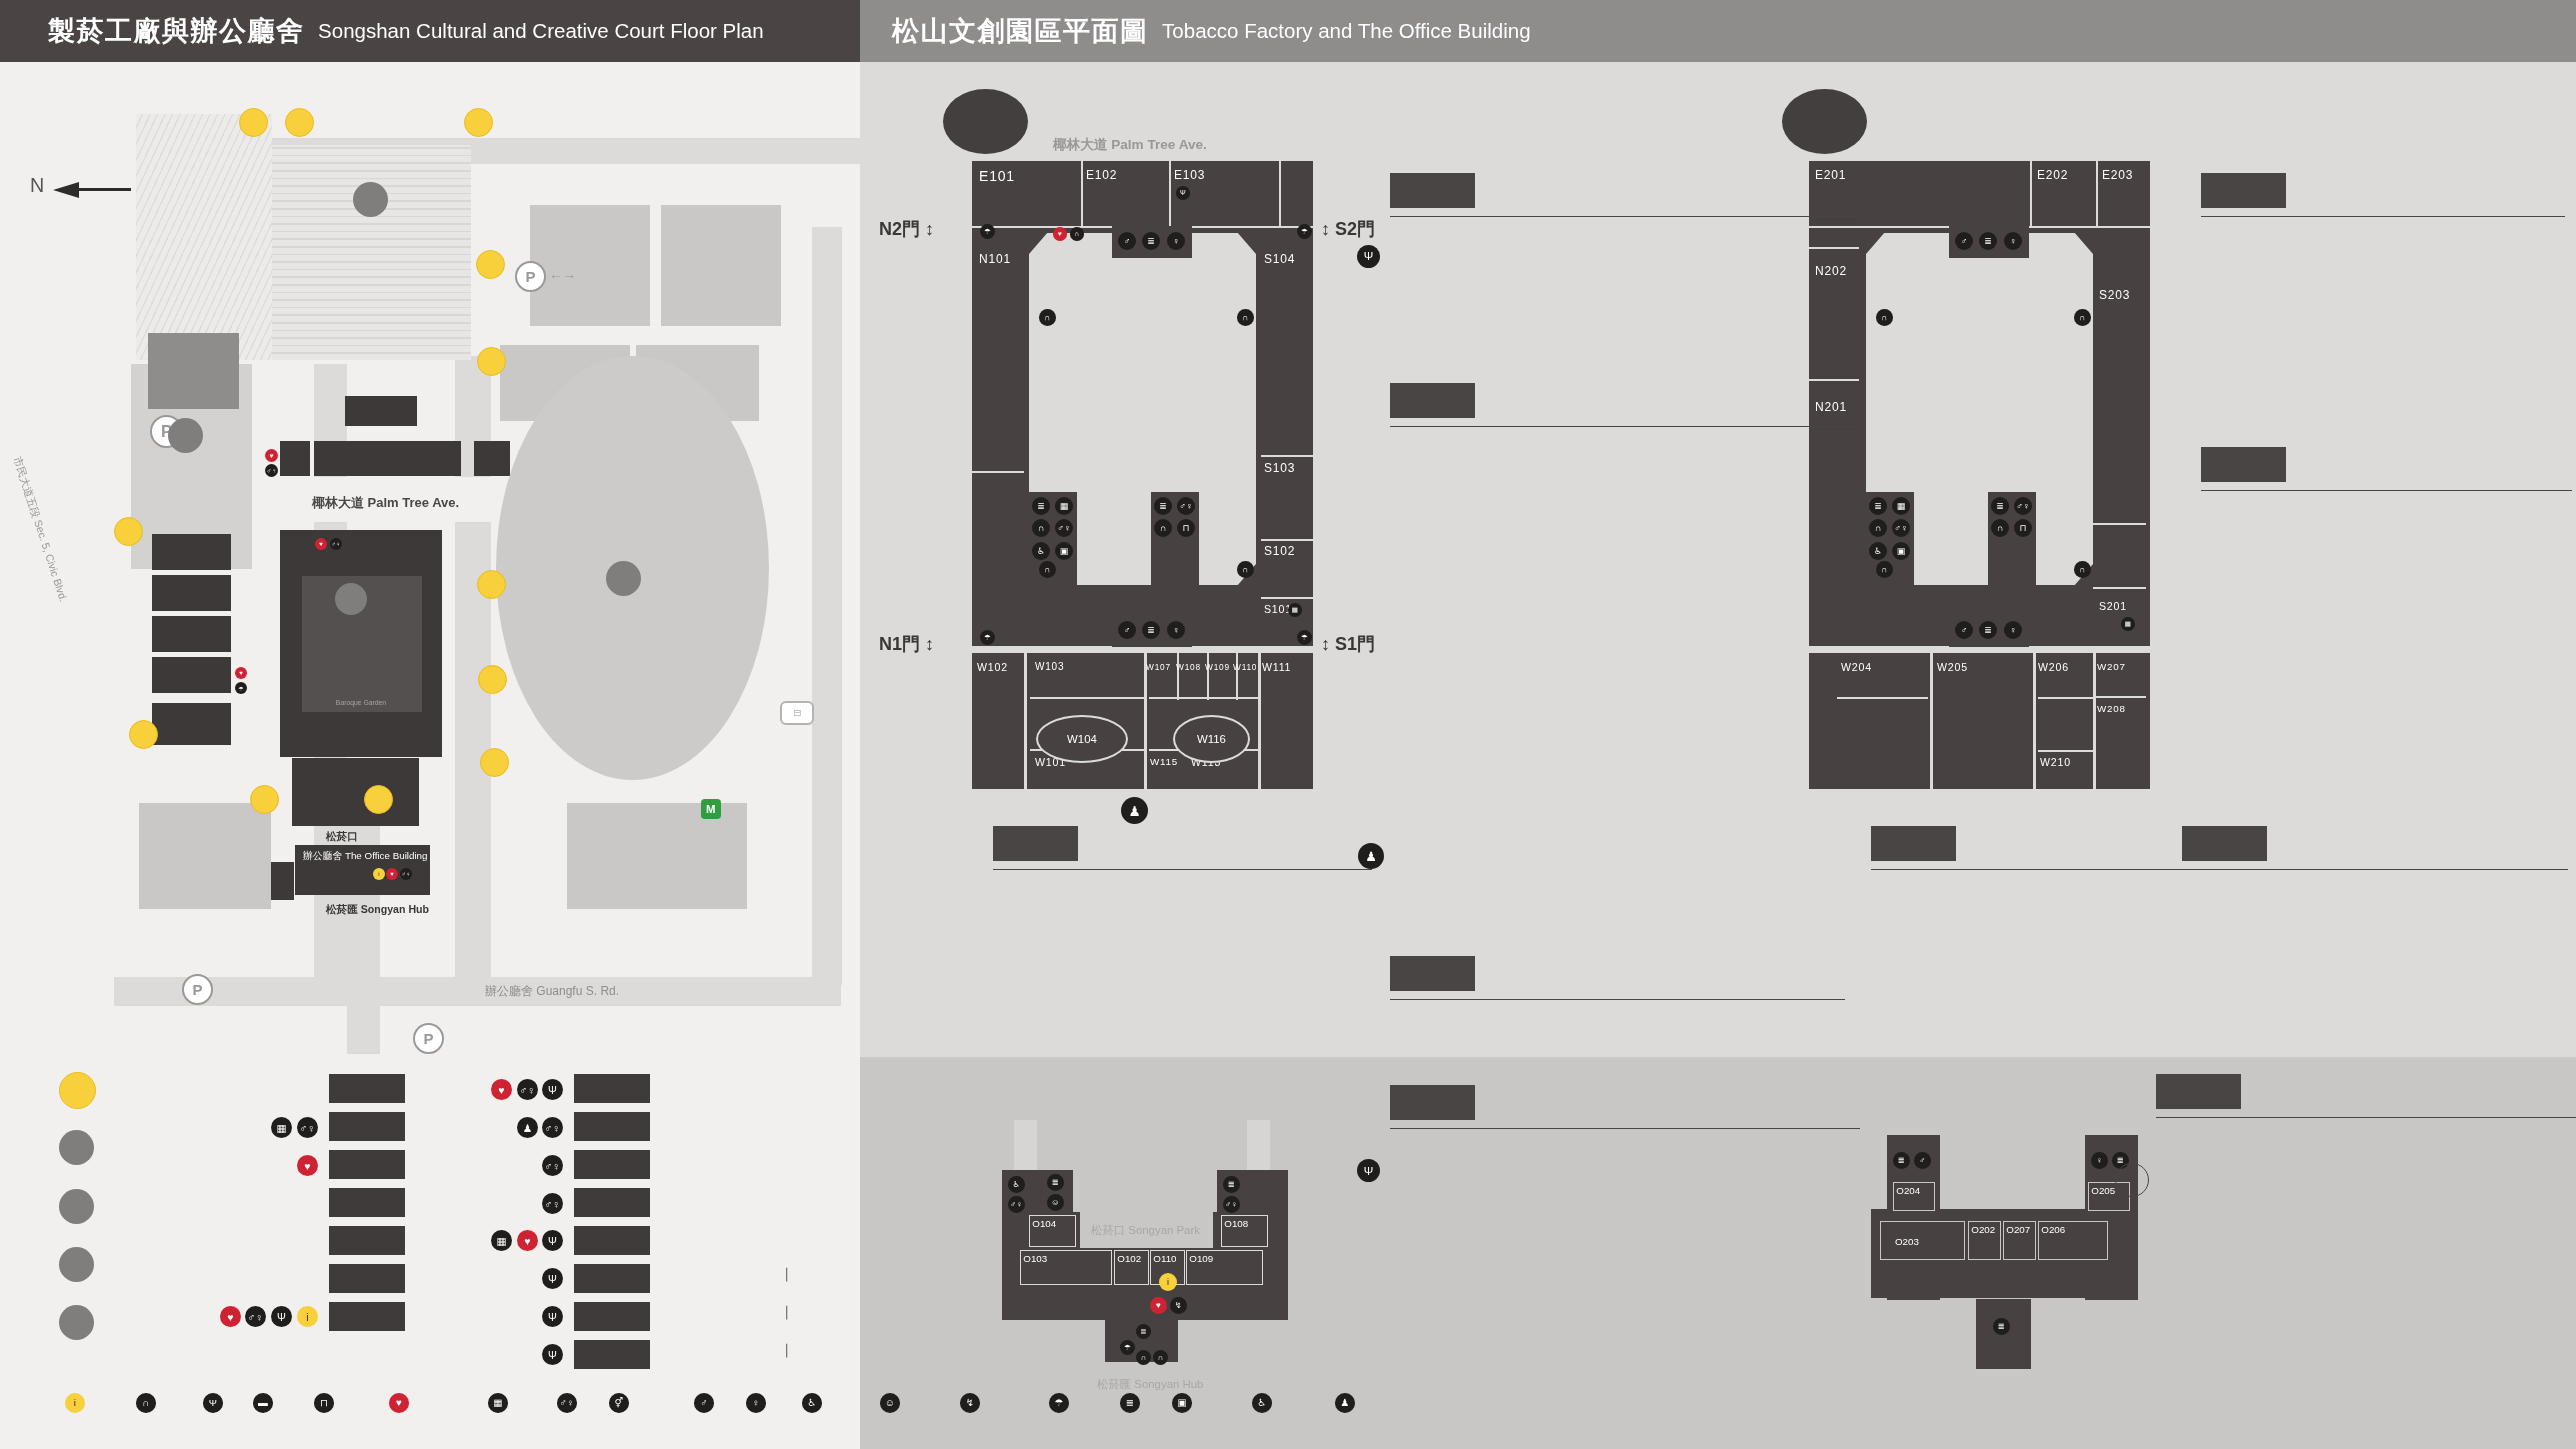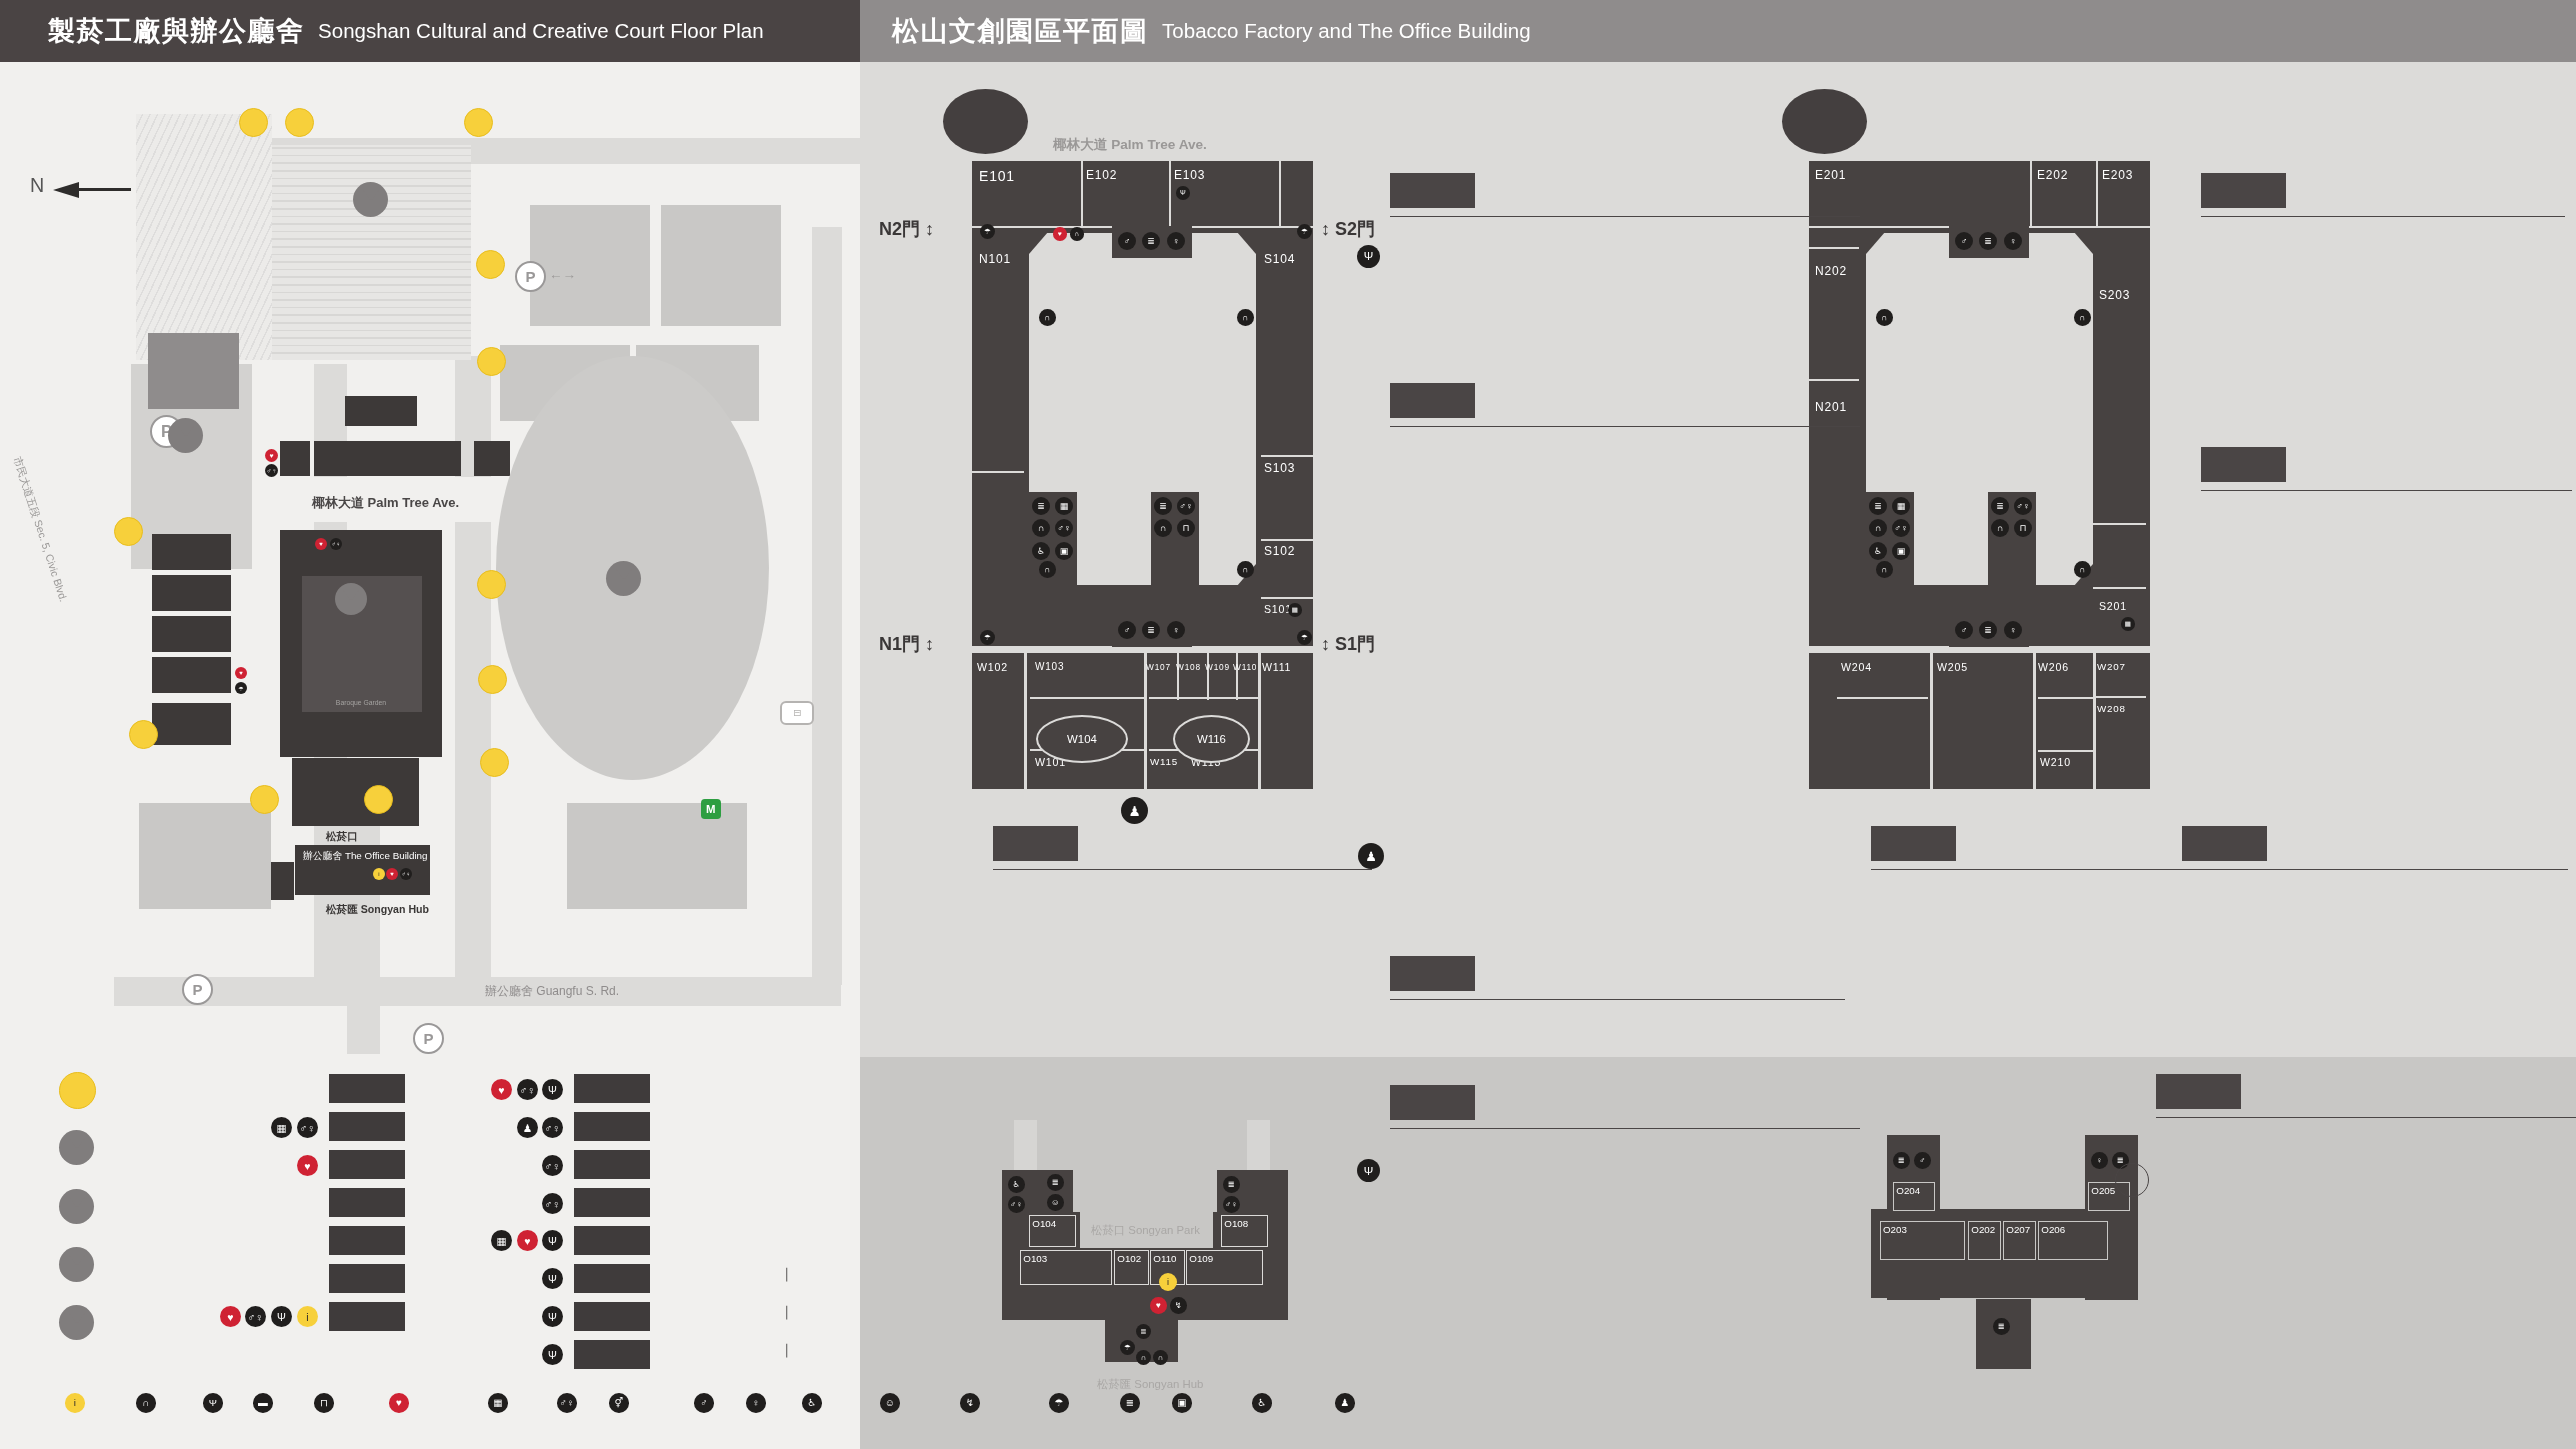"O203" div.abs { padding: 2px -> 14px }
